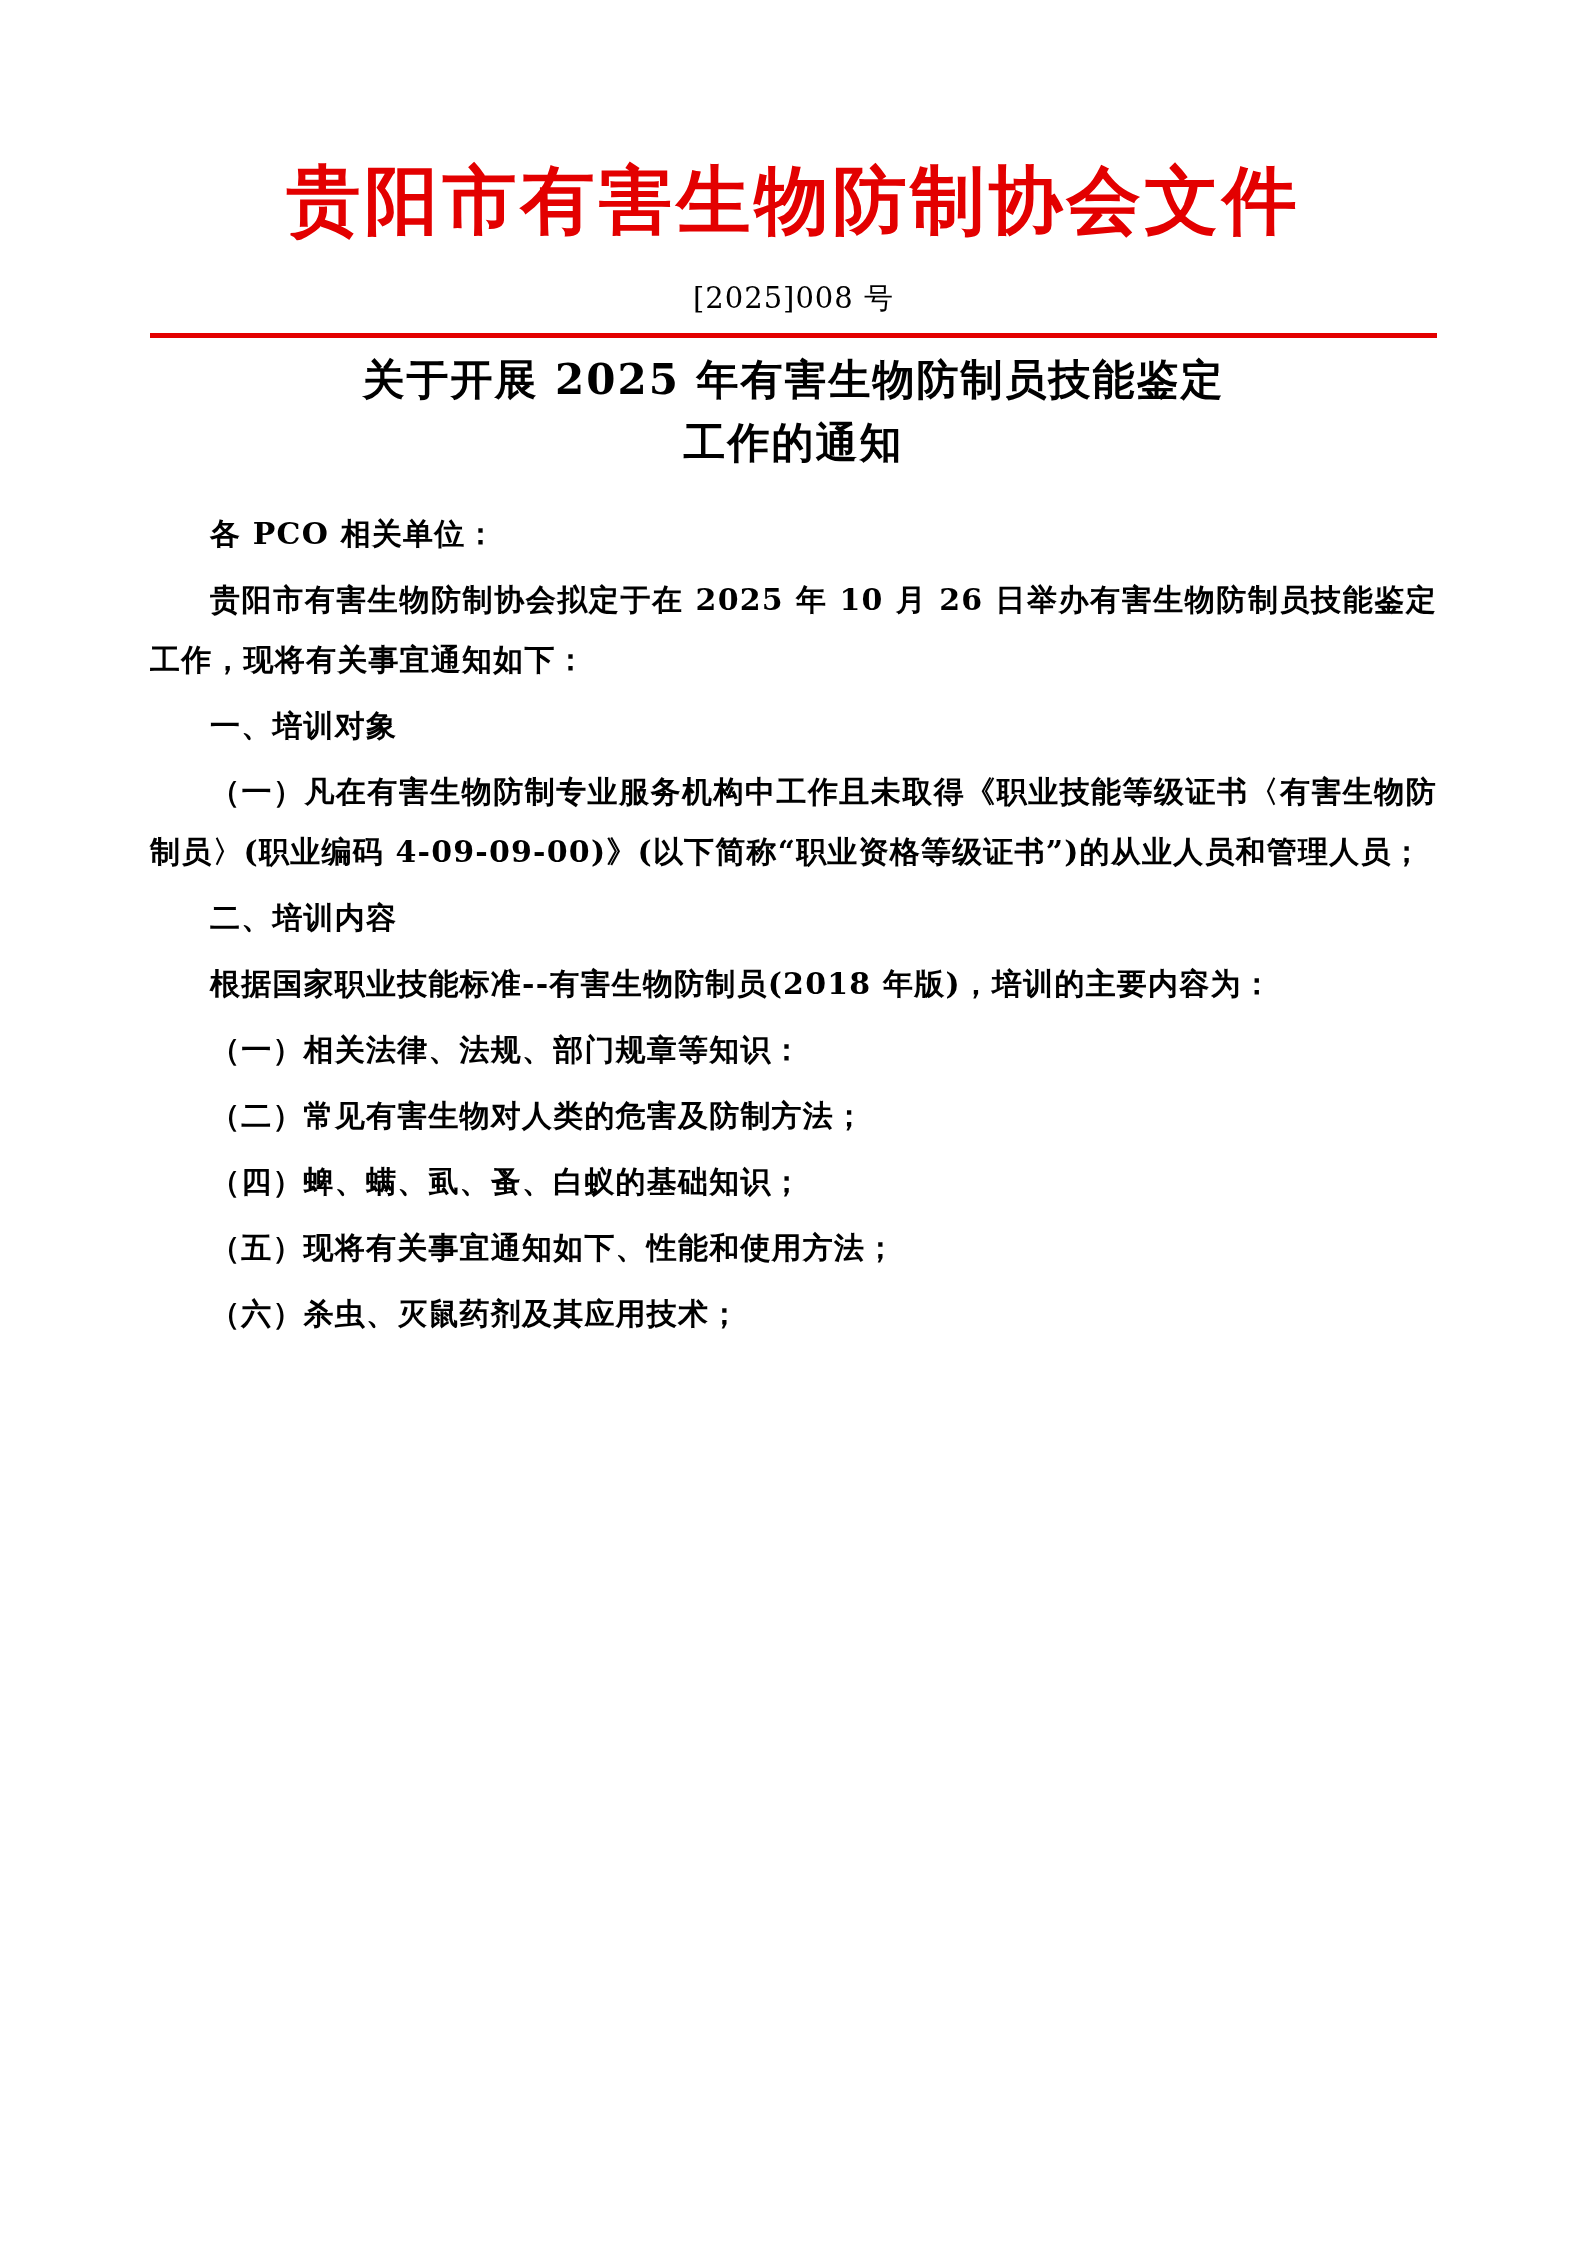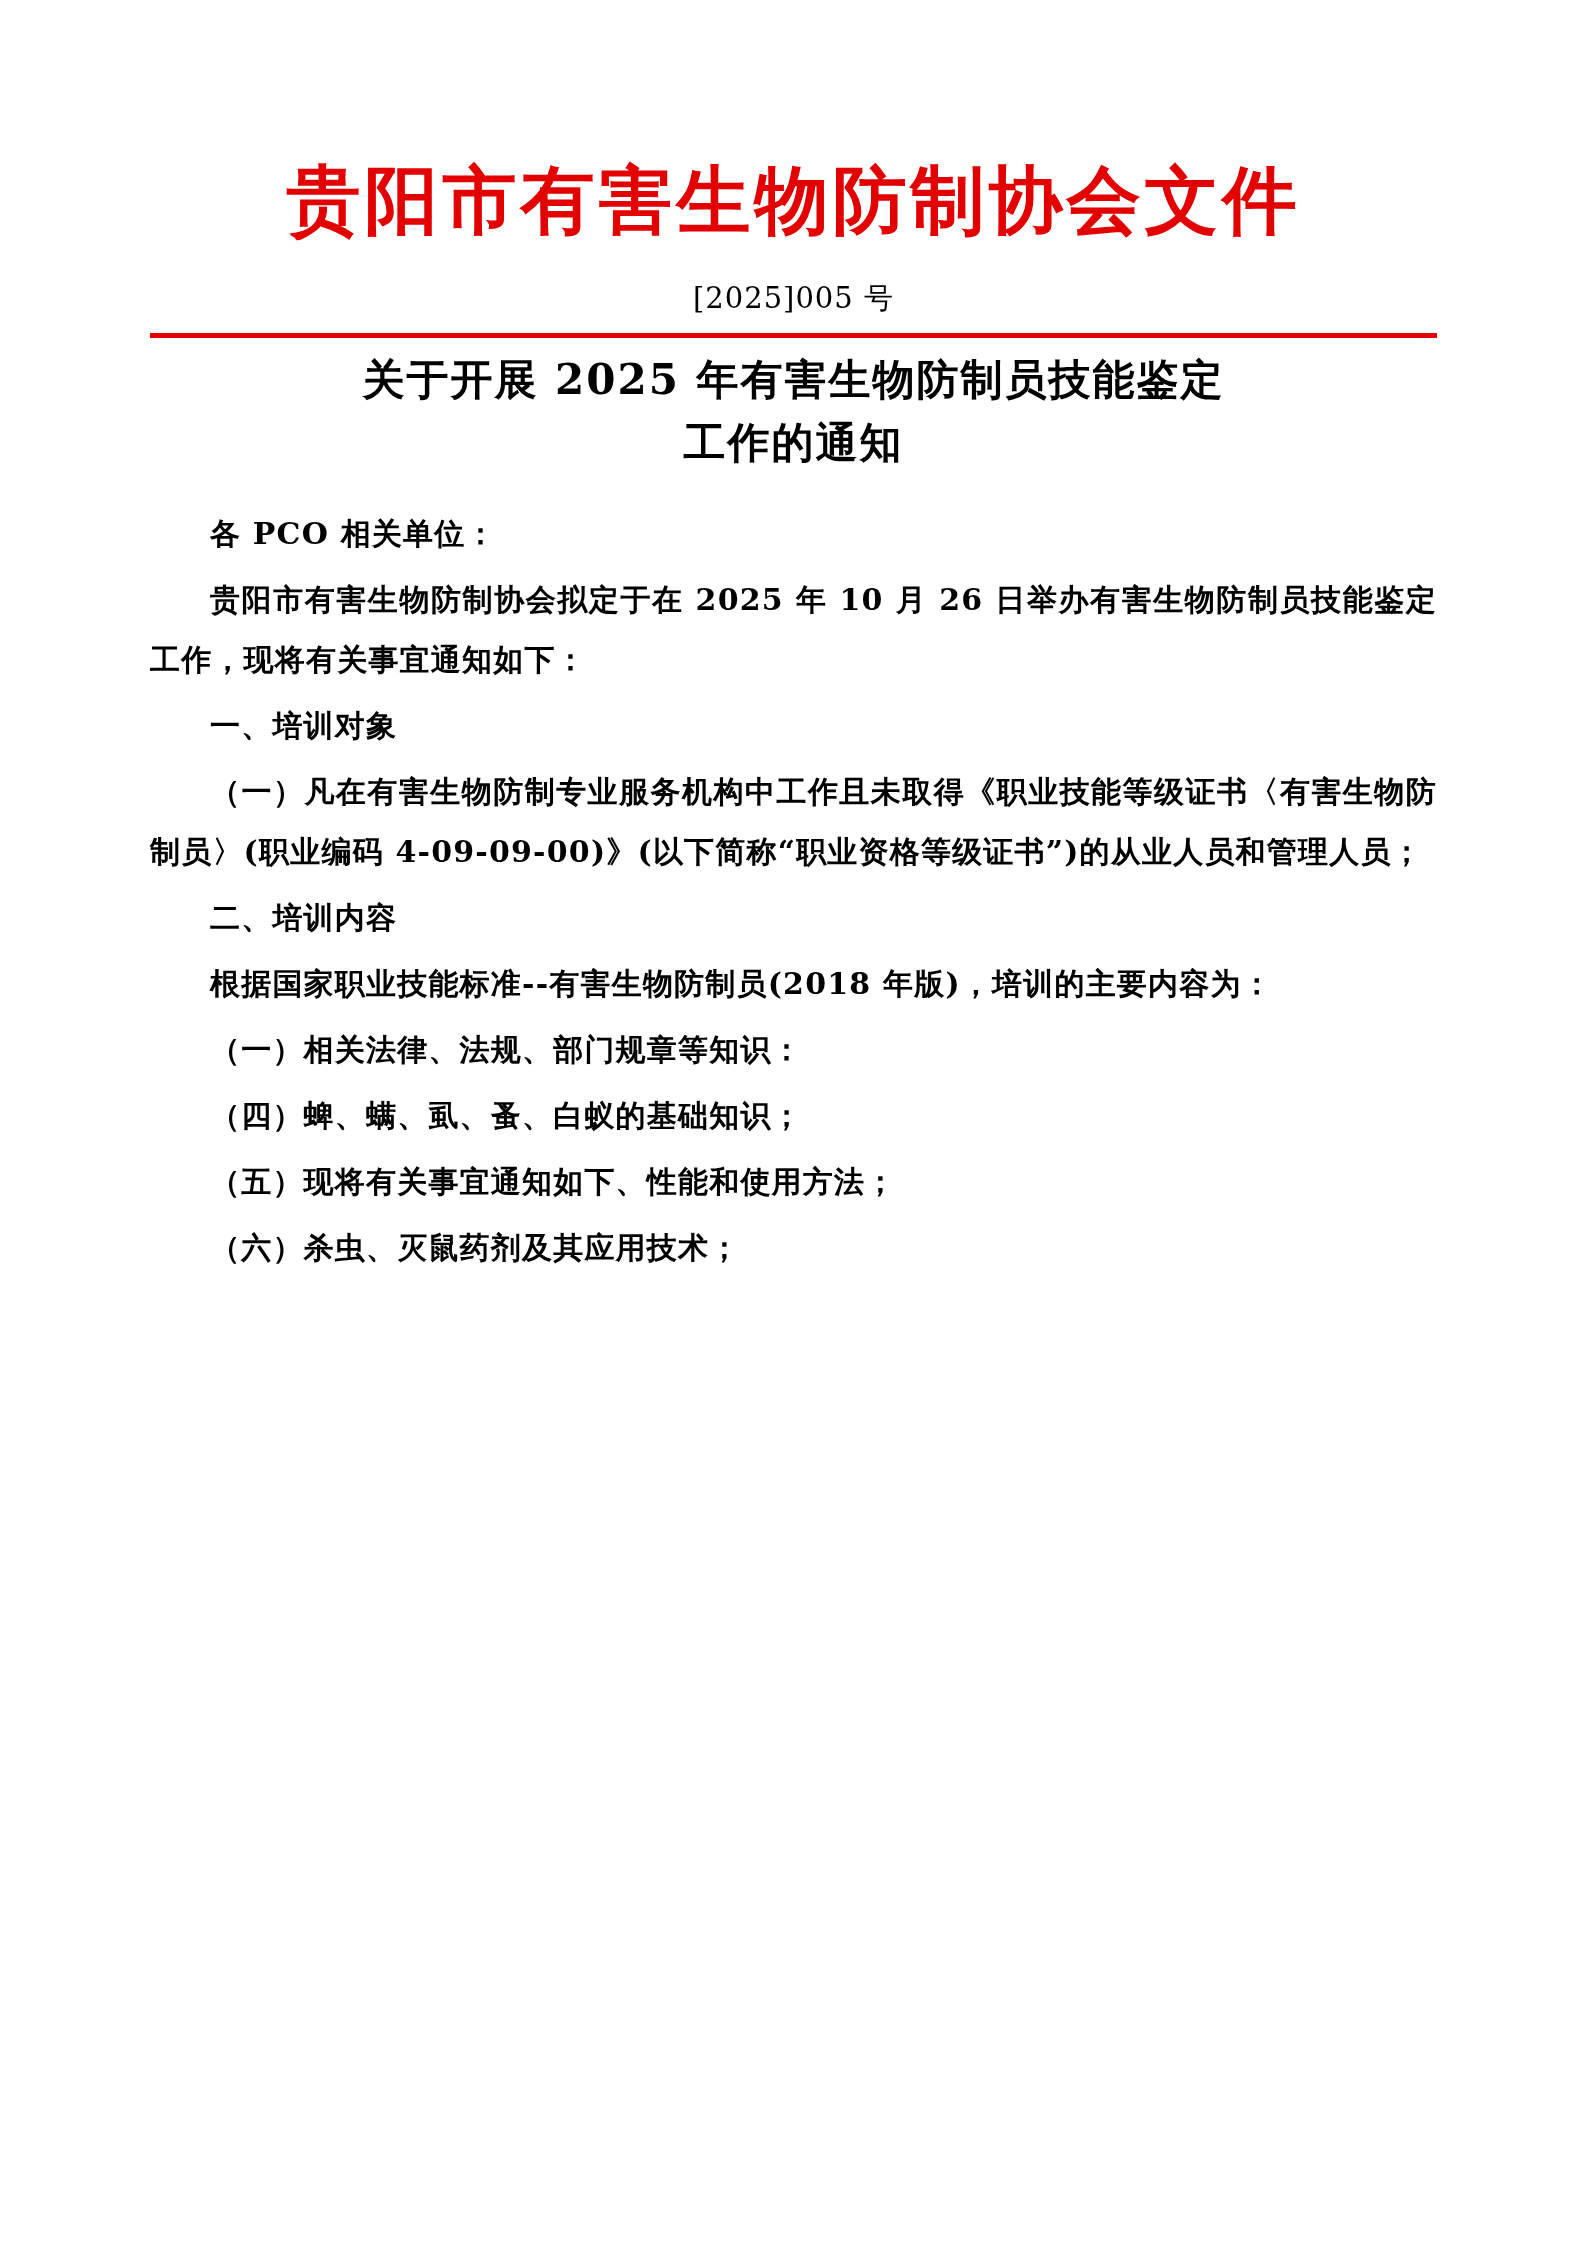"[2025]005 号" div.doc-number { text: 005 -> 008 }
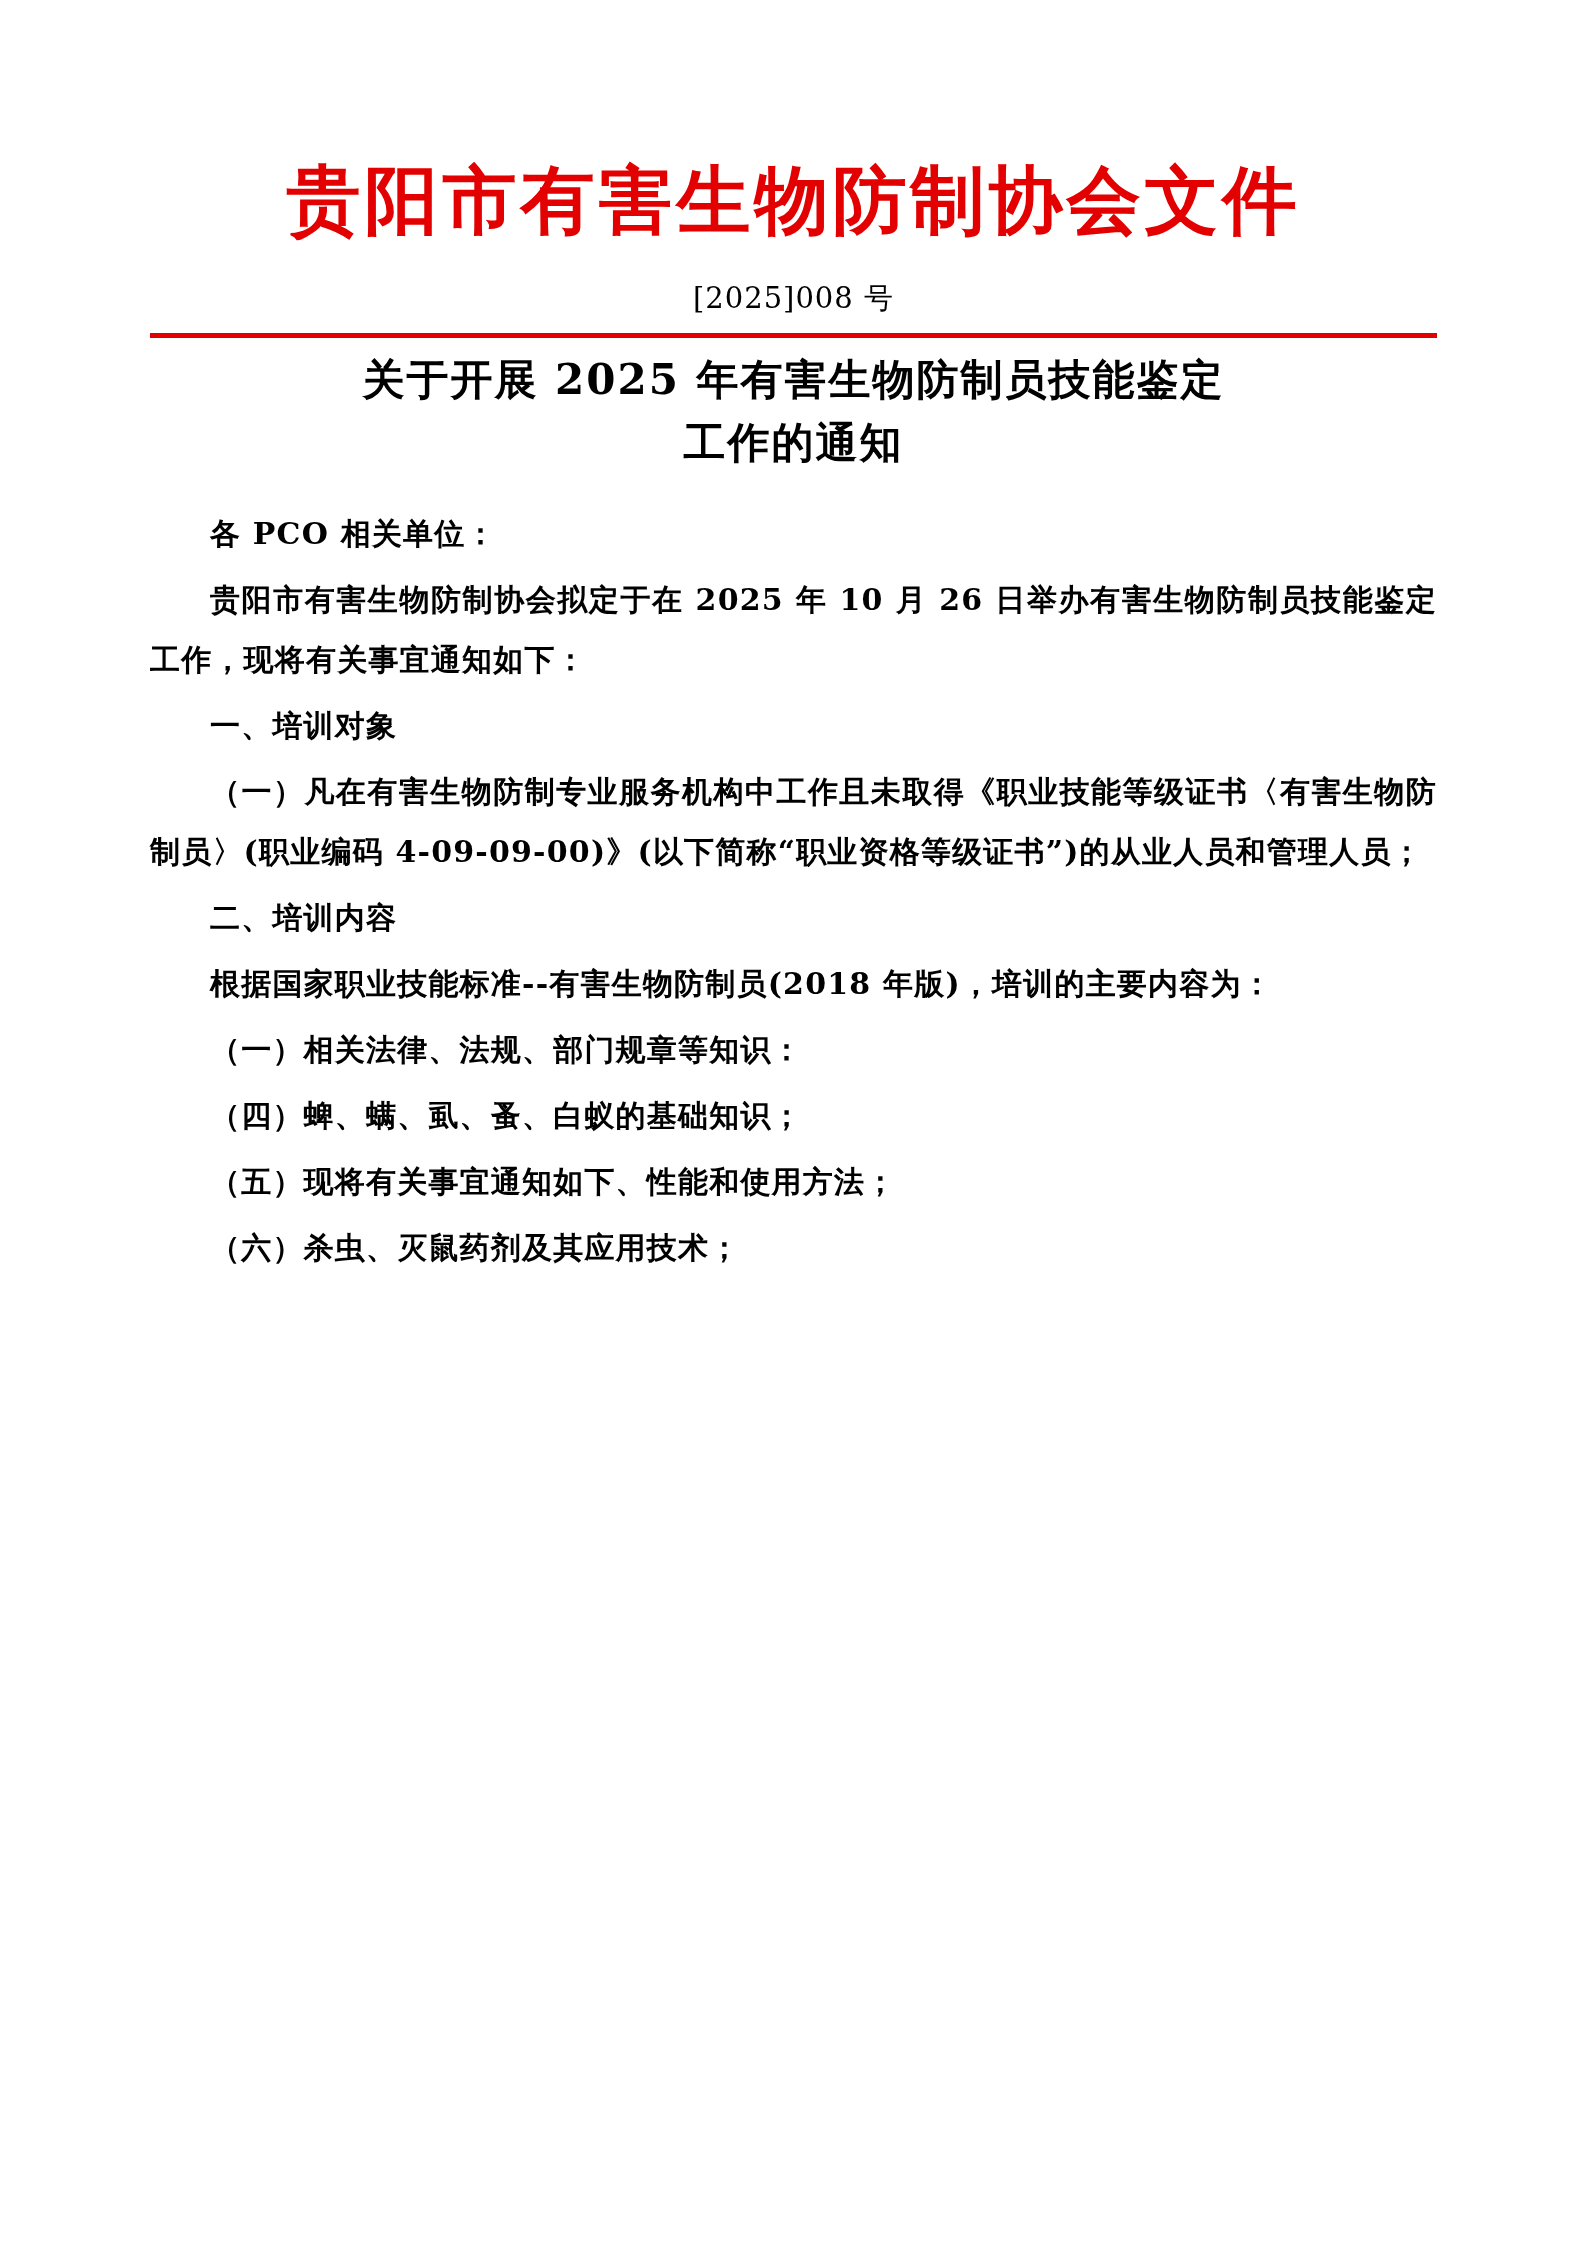"（二）常见有害生物对人类的危害及防制方法；" p.indent { html: none -> <p>（二）常见有害生物对人类的危害及防制方法；</p> }
